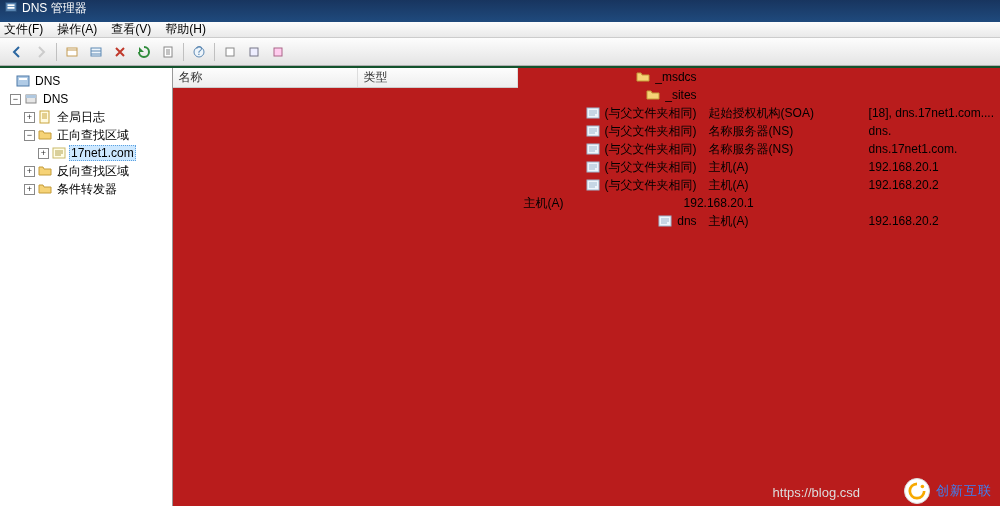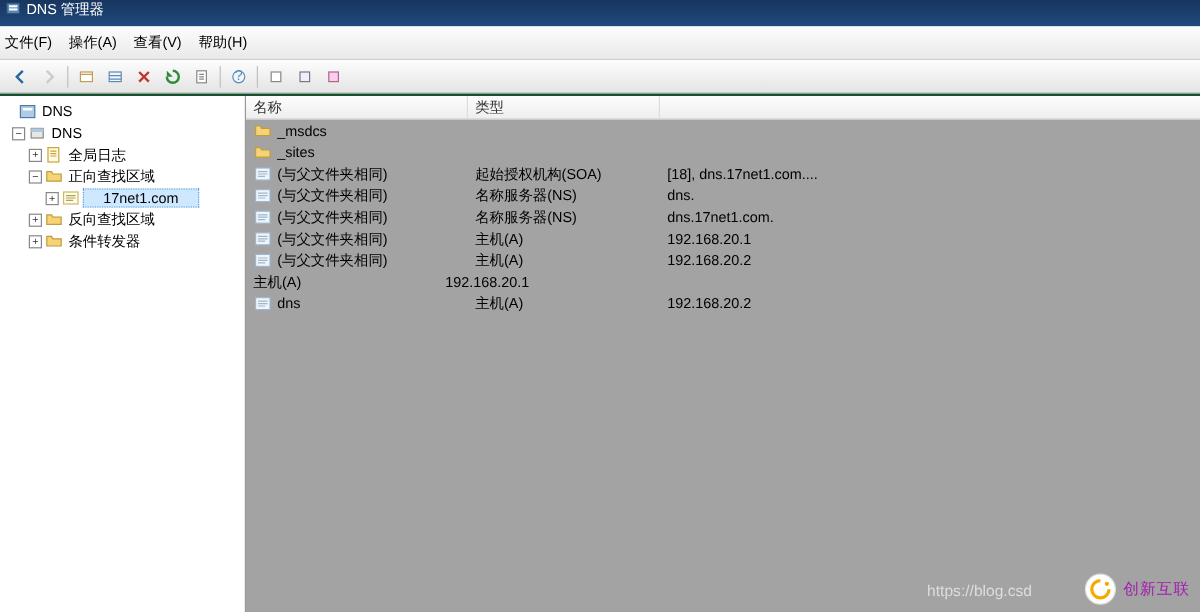"文件(F)" .menu-bar { height: 28px -> 16px }
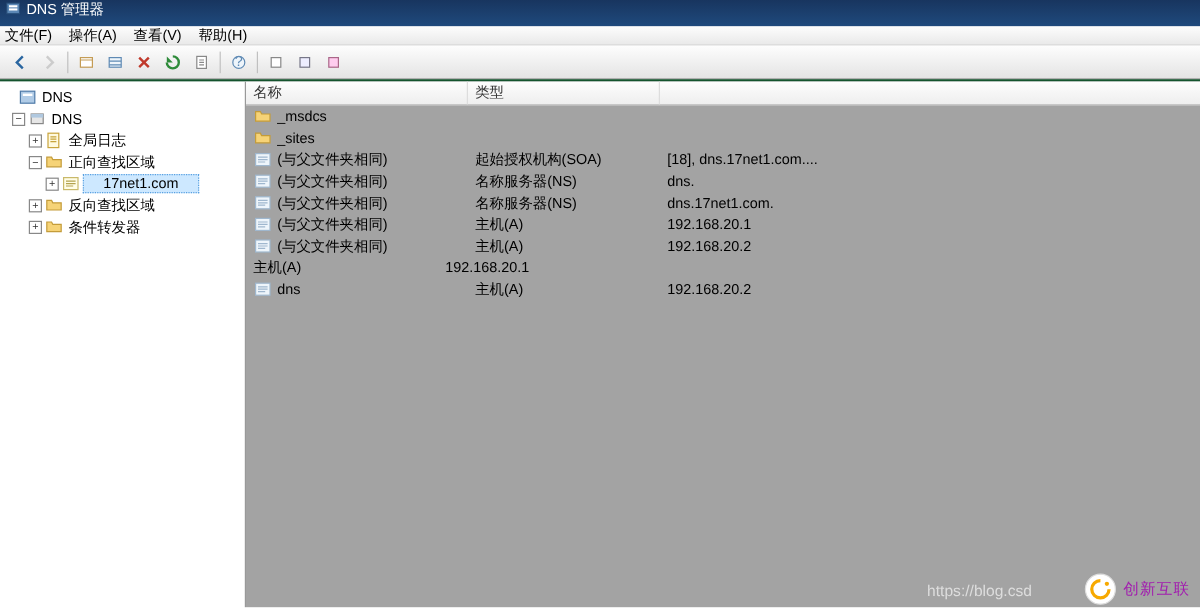"名称" .list-panel { background: #a3a3a3 -> #b91c1c; flex-direction: column -> row }
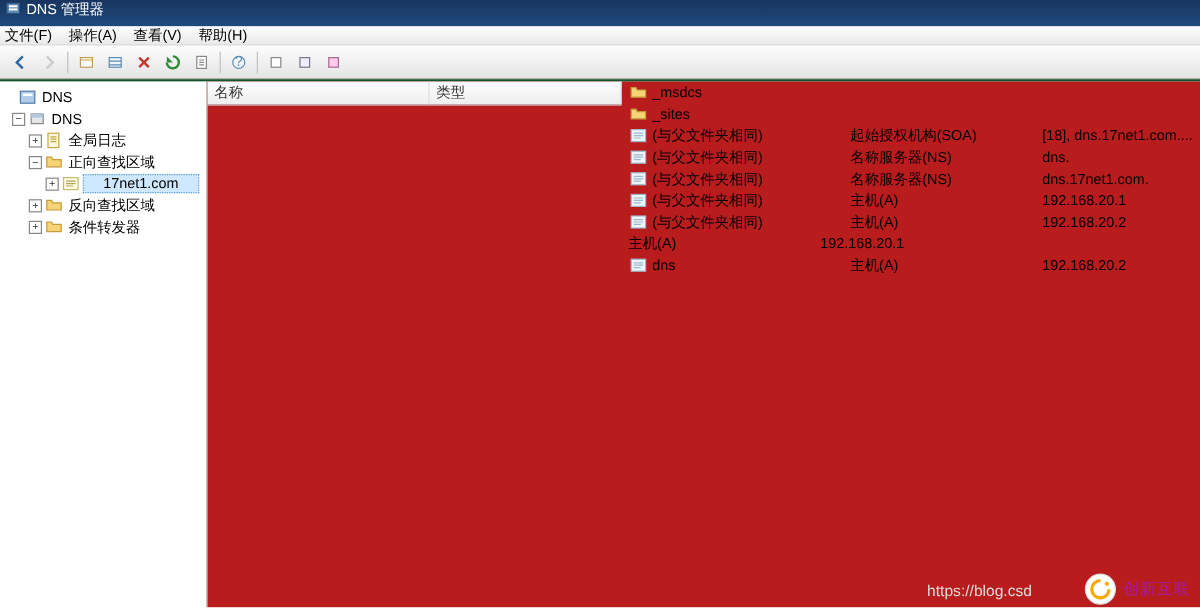"_msdcs" .cell { justify-content: none -> flex-end }
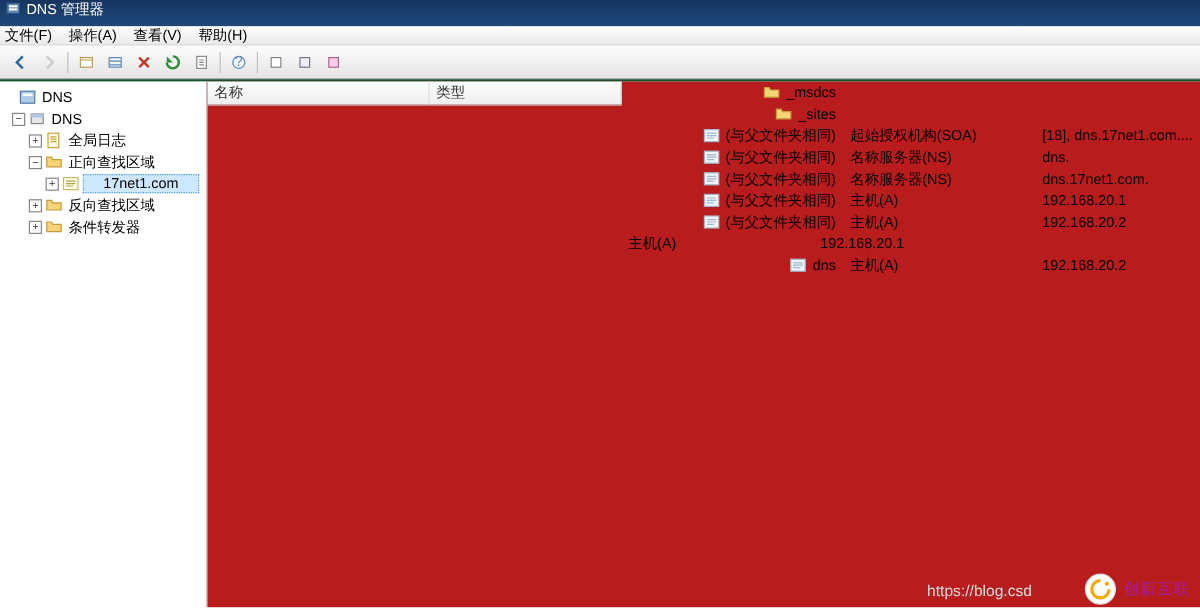"17net1.com" .tree-row.selected .tlabel { padding: 0 16px -> 0 1px }
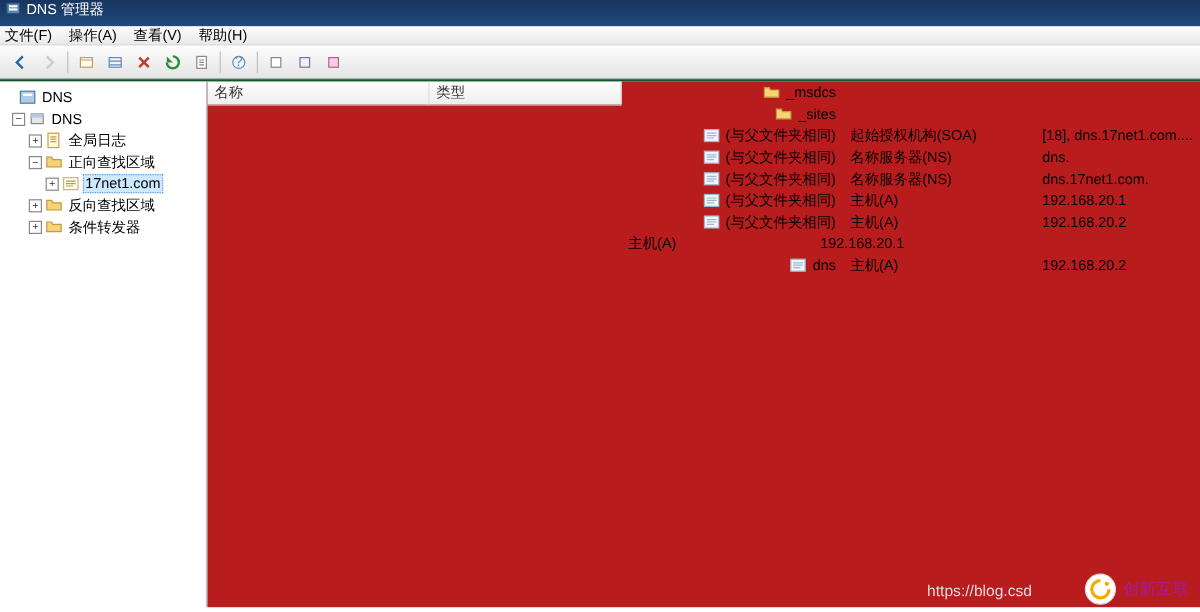"创新互联" .wm-text { color: #a21caf -> #3b82f6 }
